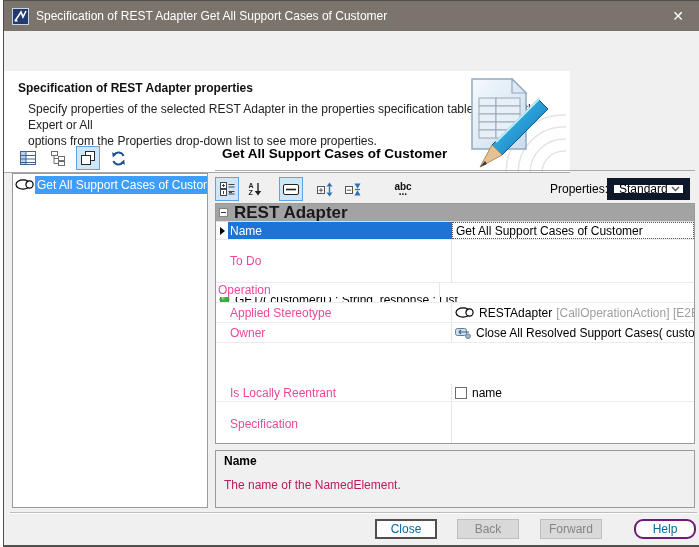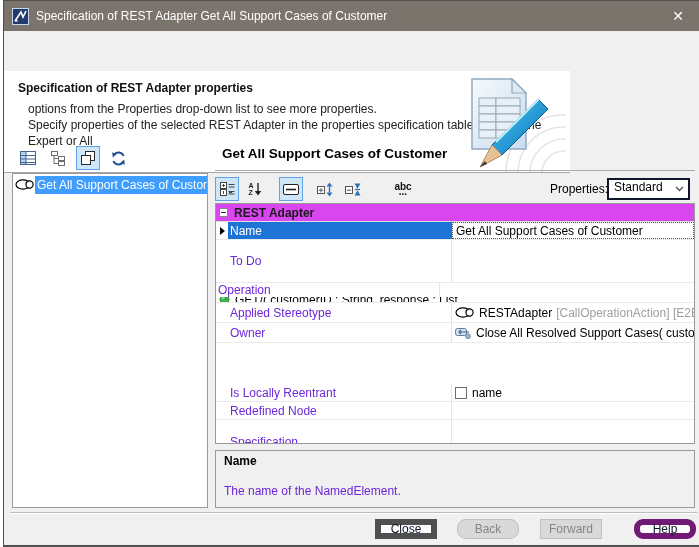"options from the Properties drop-down" div { order: before "Specify properties of the selected" -> after "Specify properties of the selected" }
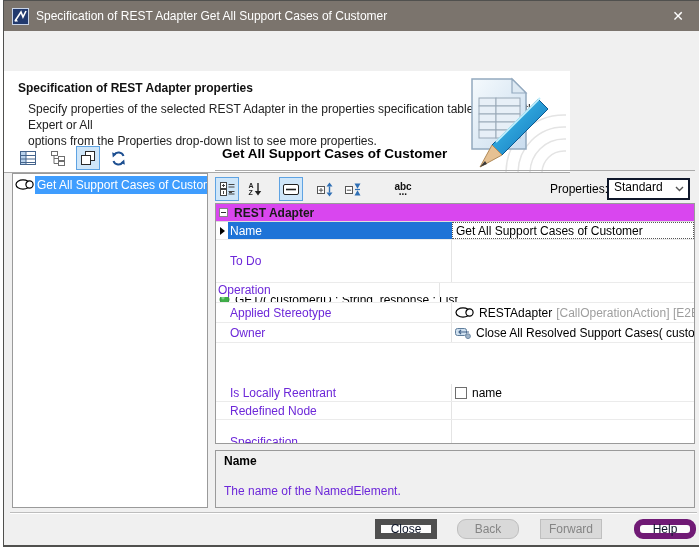"Standard" .combo { align-items: none -> center; border: 2px solid #0f172a -> 7px solid #0f172a }
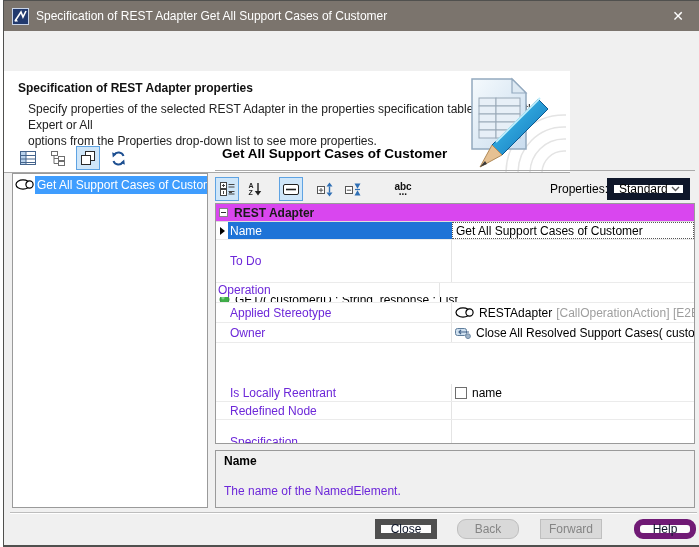"REST Adapter" .group-row { background: #d946ef -> #a3a3a3; font-size: 12px -> 17px }
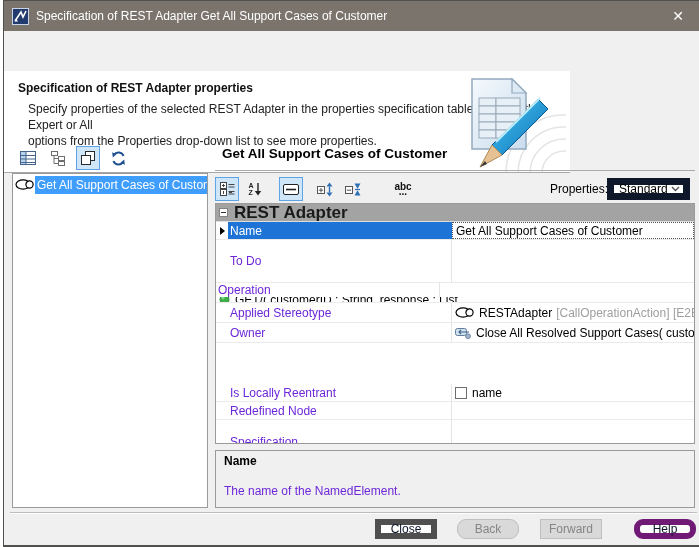"To Do" .prow .pname { color: #6d28d9 -> #ec4899 }
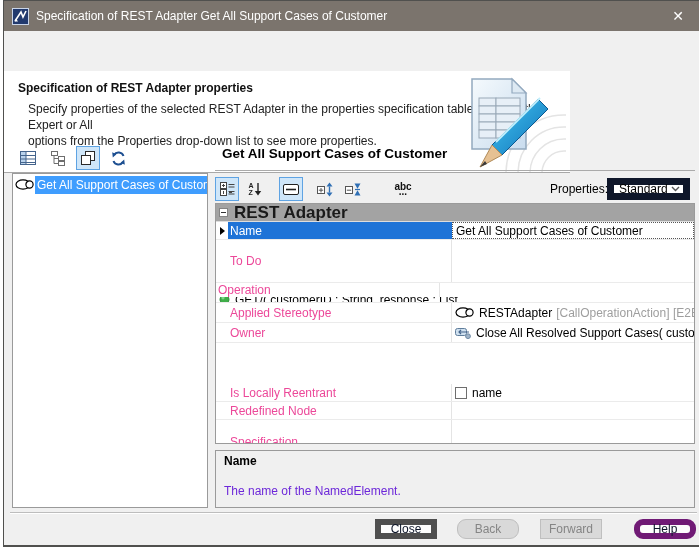"Redefined Node" div.prow { html: <div> <span></span> <span>Redefined Node</span> <span> <span></span> </span> </div> -> none }
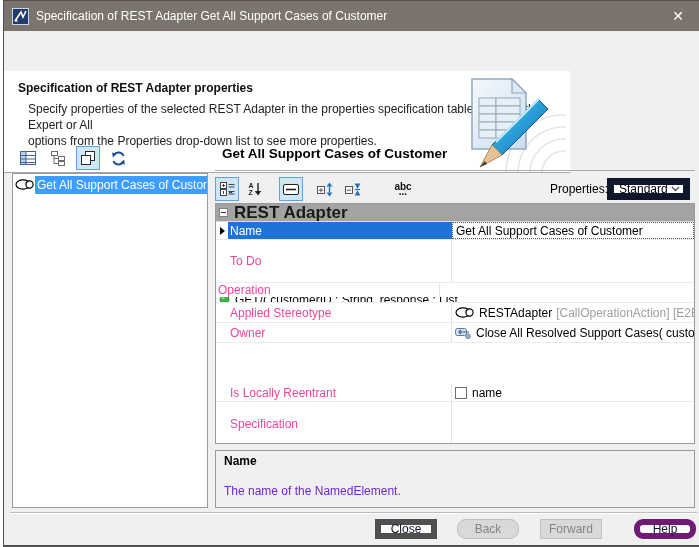"The name of the NamedElement." .desc-panel .desc-text { color: #6d28d9 -> #be185d; margin-top: 16px -> 10px }
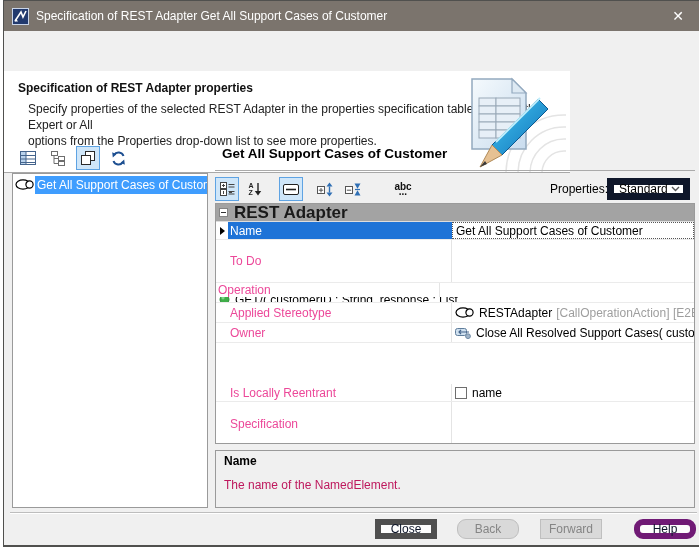"Close" .btn.enabled { border: 6px solid #701a75 -> 2px solid #701a75; color: #0f172a -> #0369a1 }
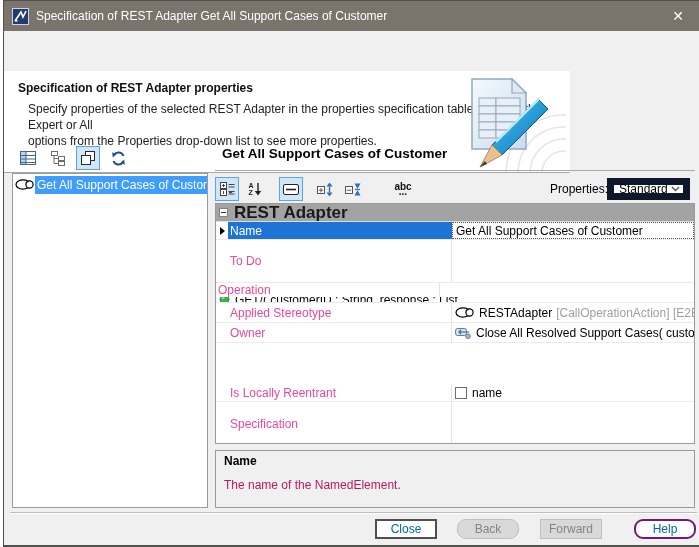"Back" .btn-back { border-radius: 9px -> none }
